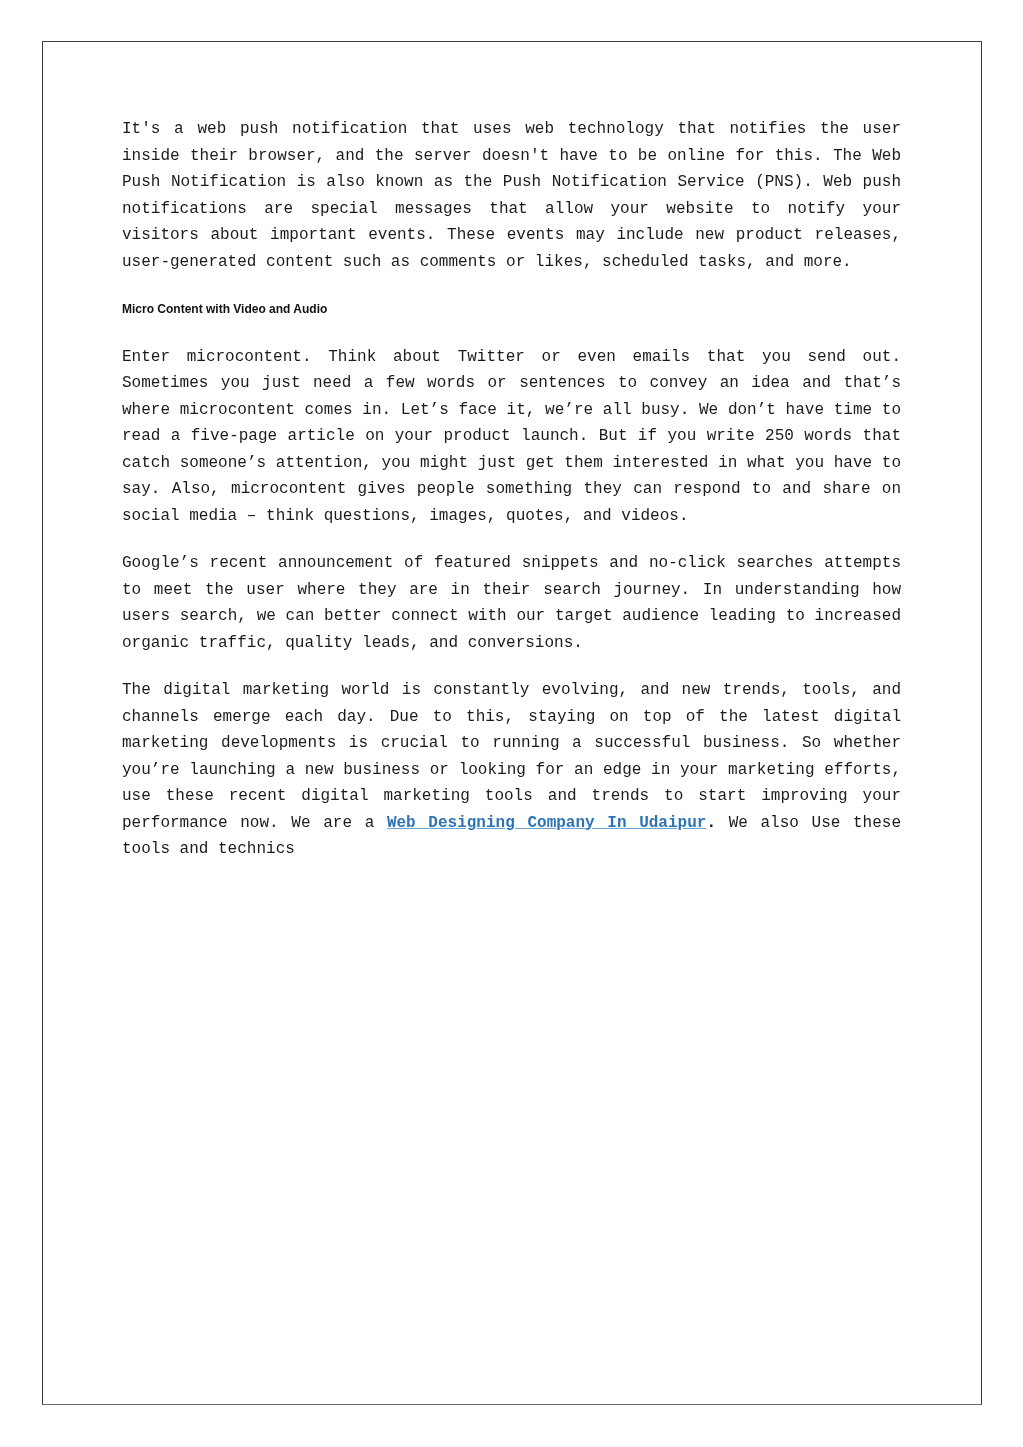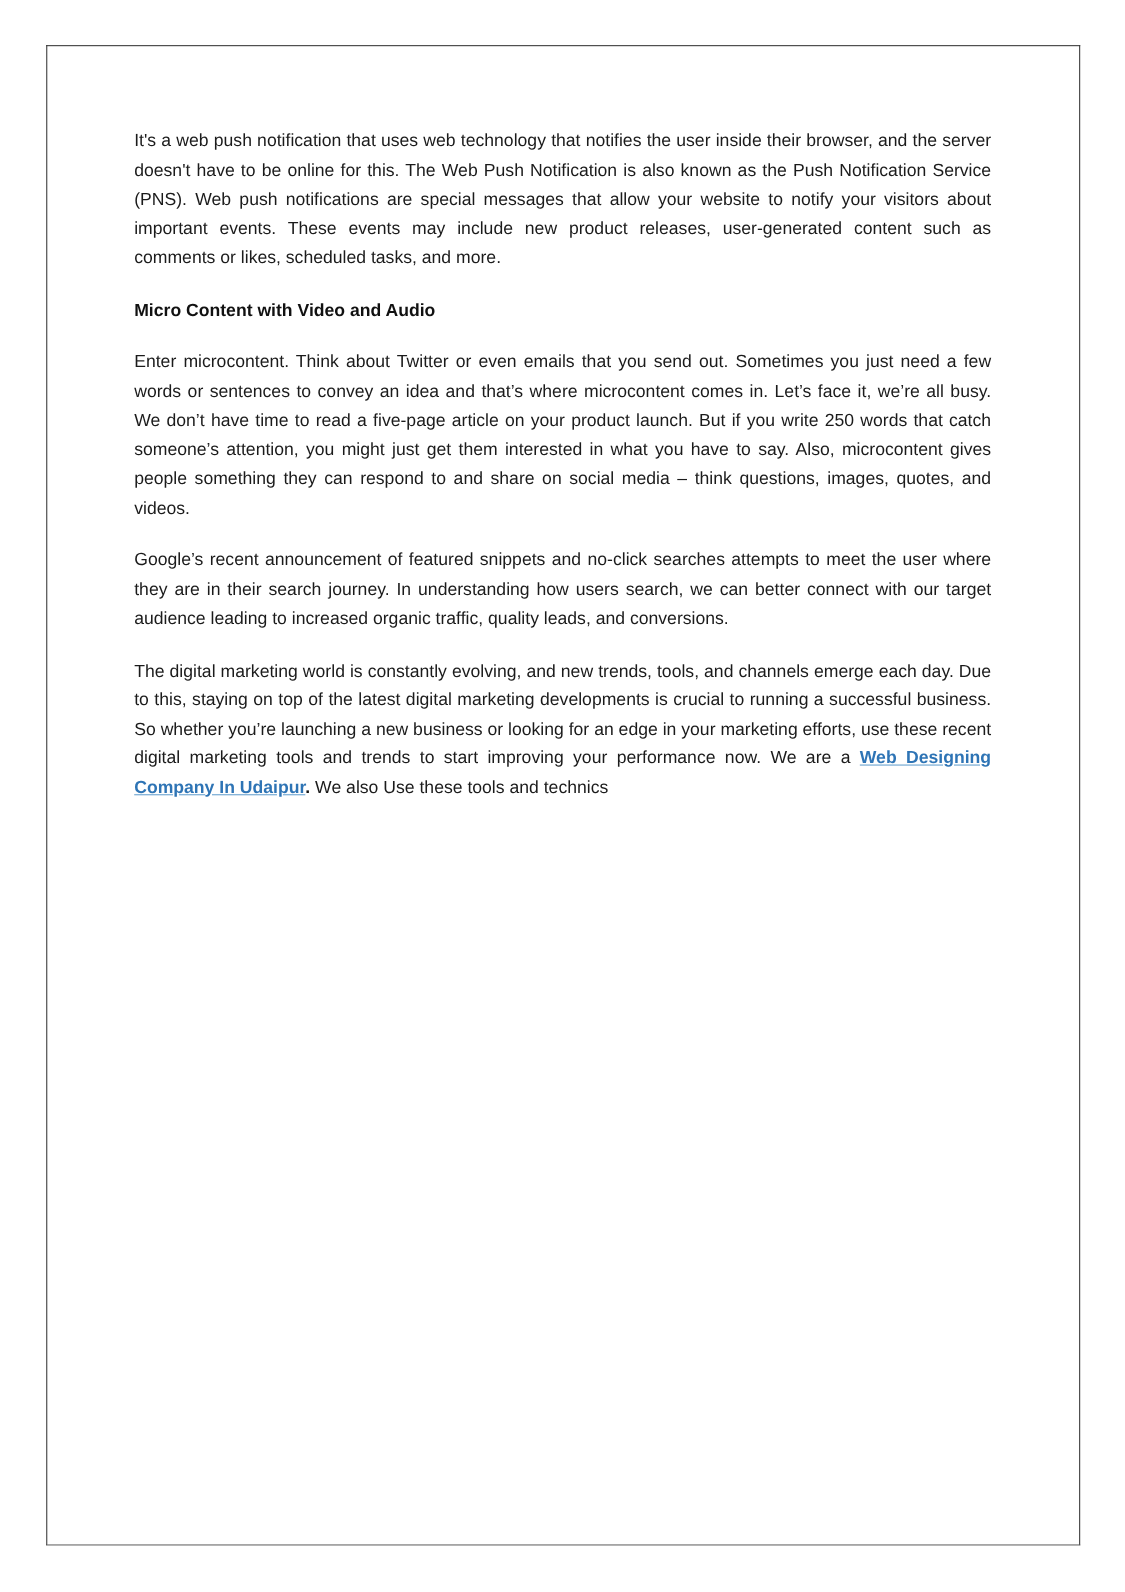"It's a web push notification" .content p { font-family: none -> Liberation Mono, monospace }
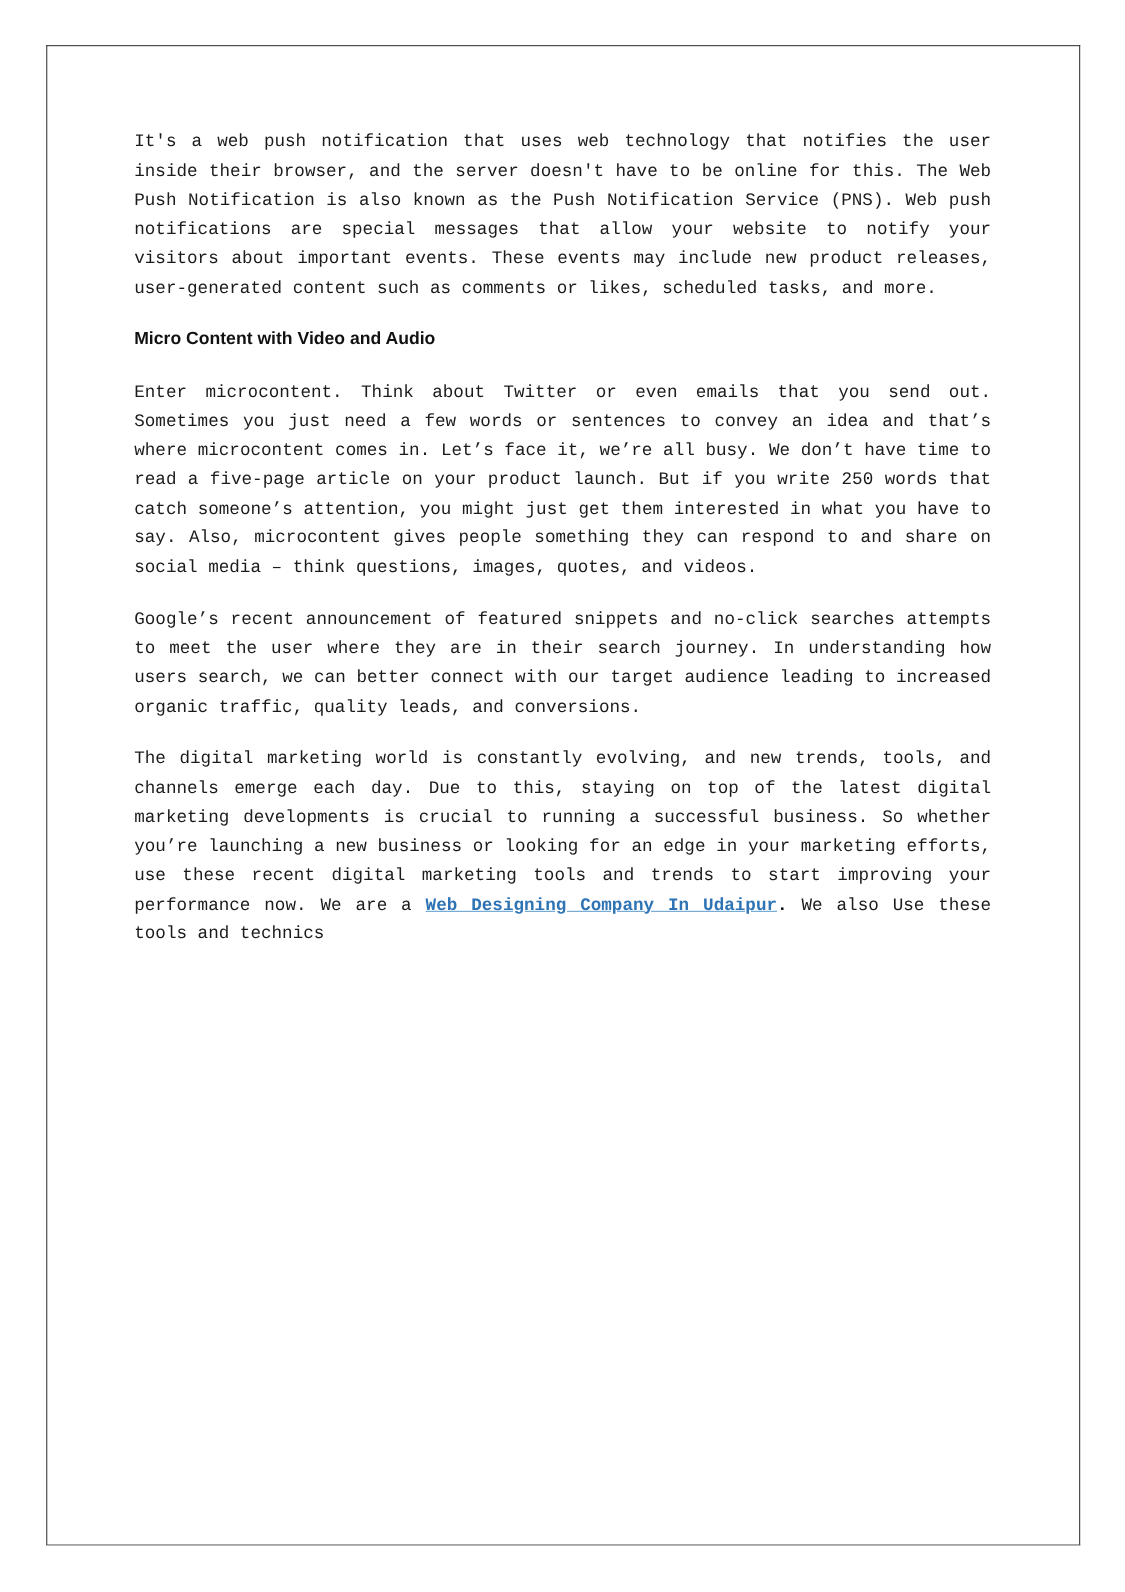"Micro Content with Video and" .content h3 { font-size: 16px -> 12px }
